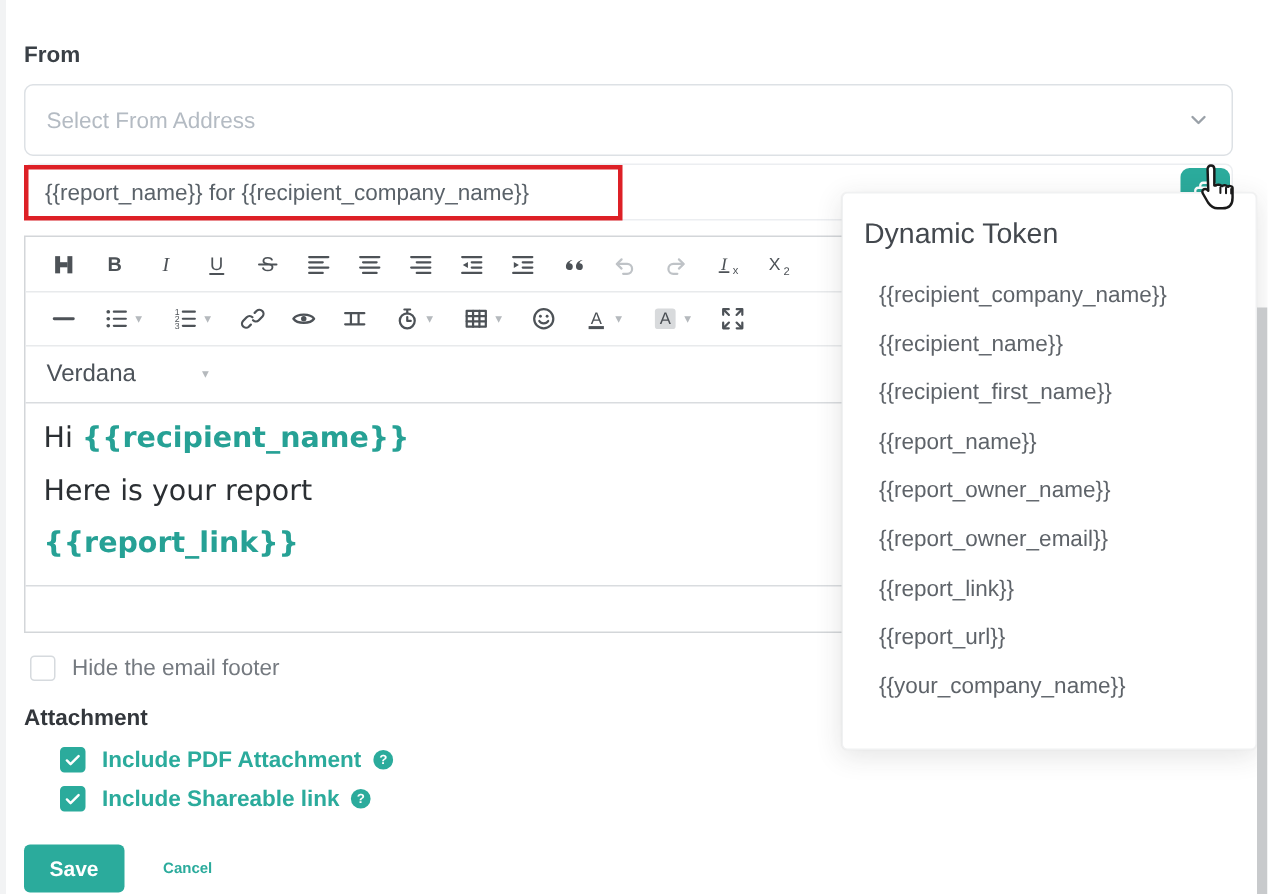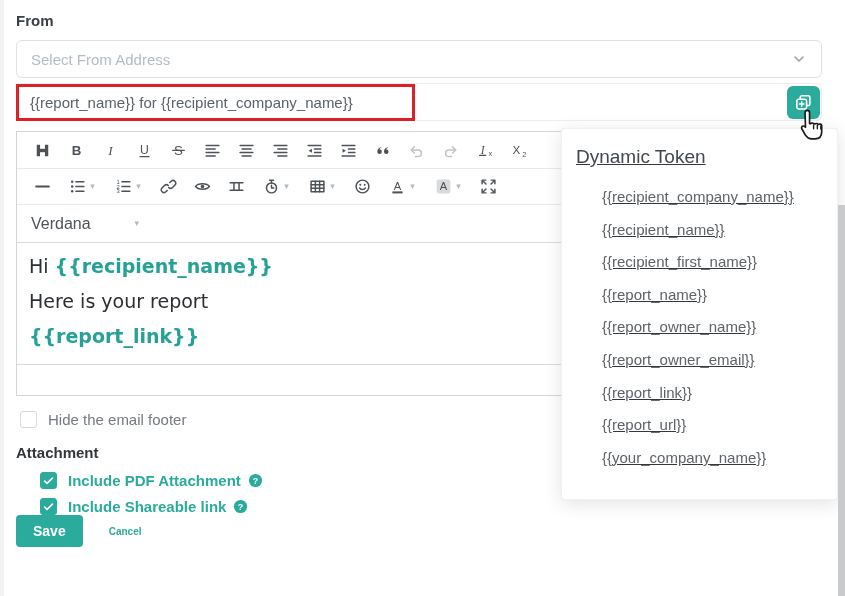"From" .content { top: 0 -> 16px }
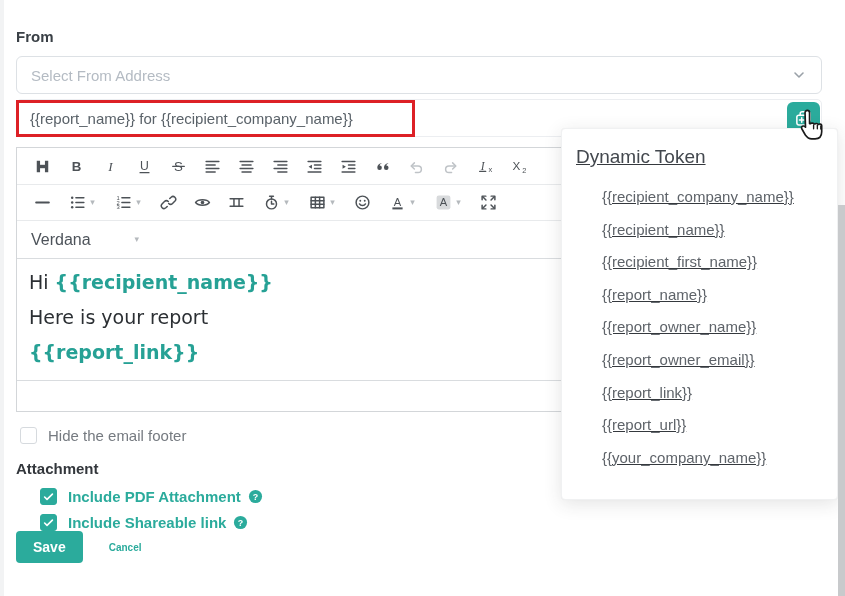"Select From Address" .select { height: 38px -> 48px }
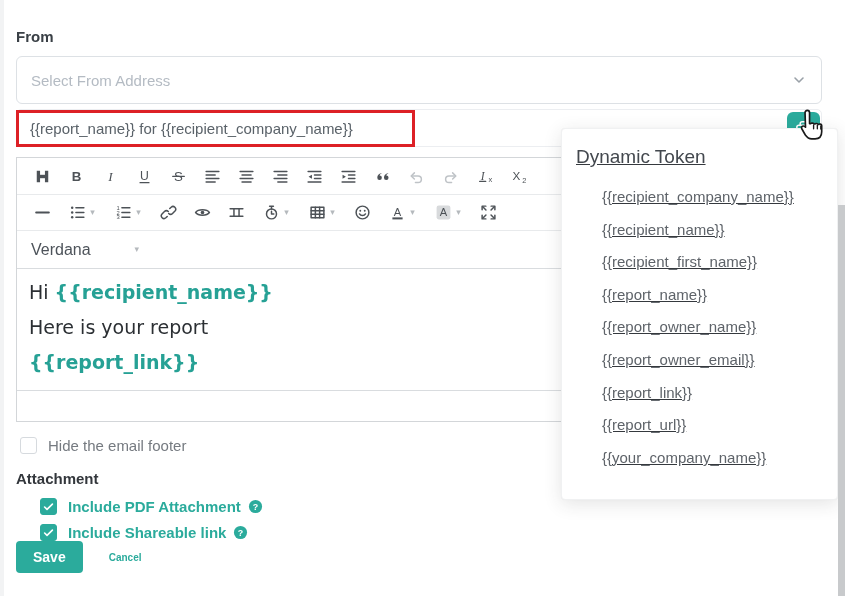"Dynamic Token" .token-panel { text-decoration: underline -> none }
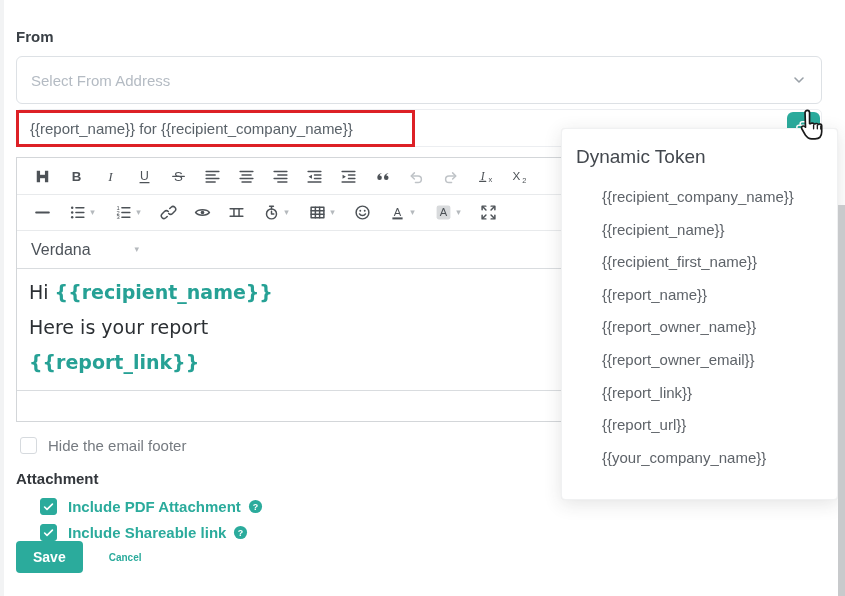"{{recipient_company_name}}" .token-item { padding-left: 40px -> 24px }
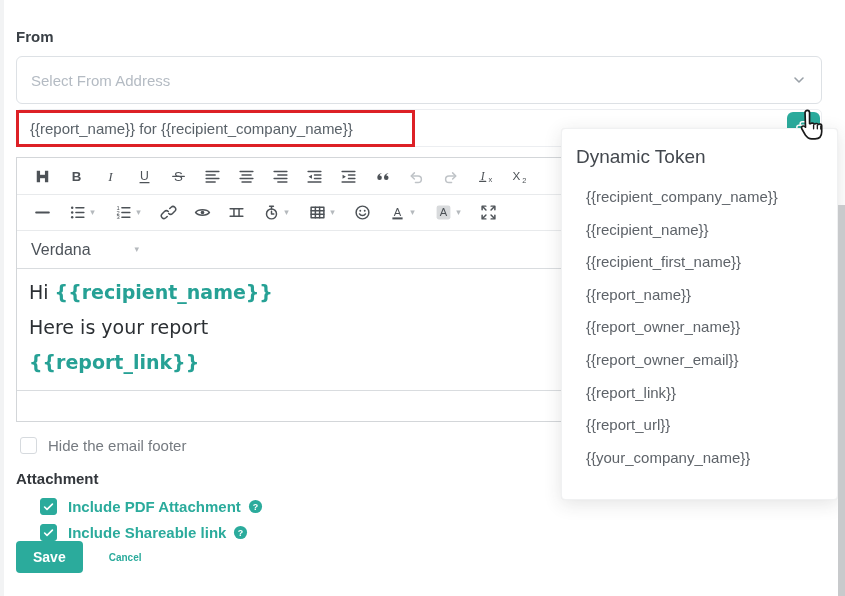"Save" .actions { margin-top: none -> 22px }
